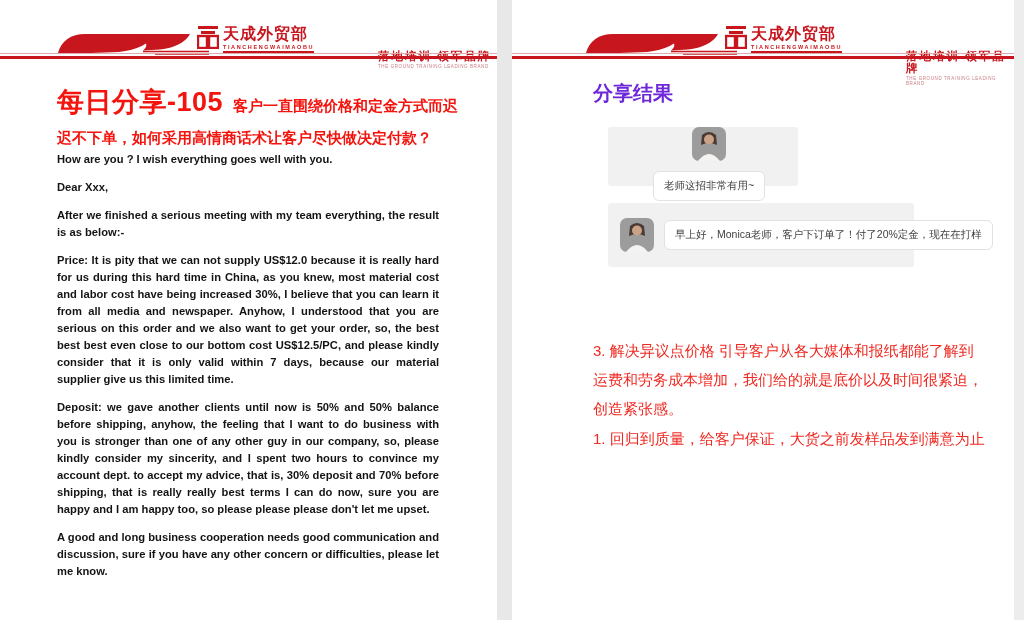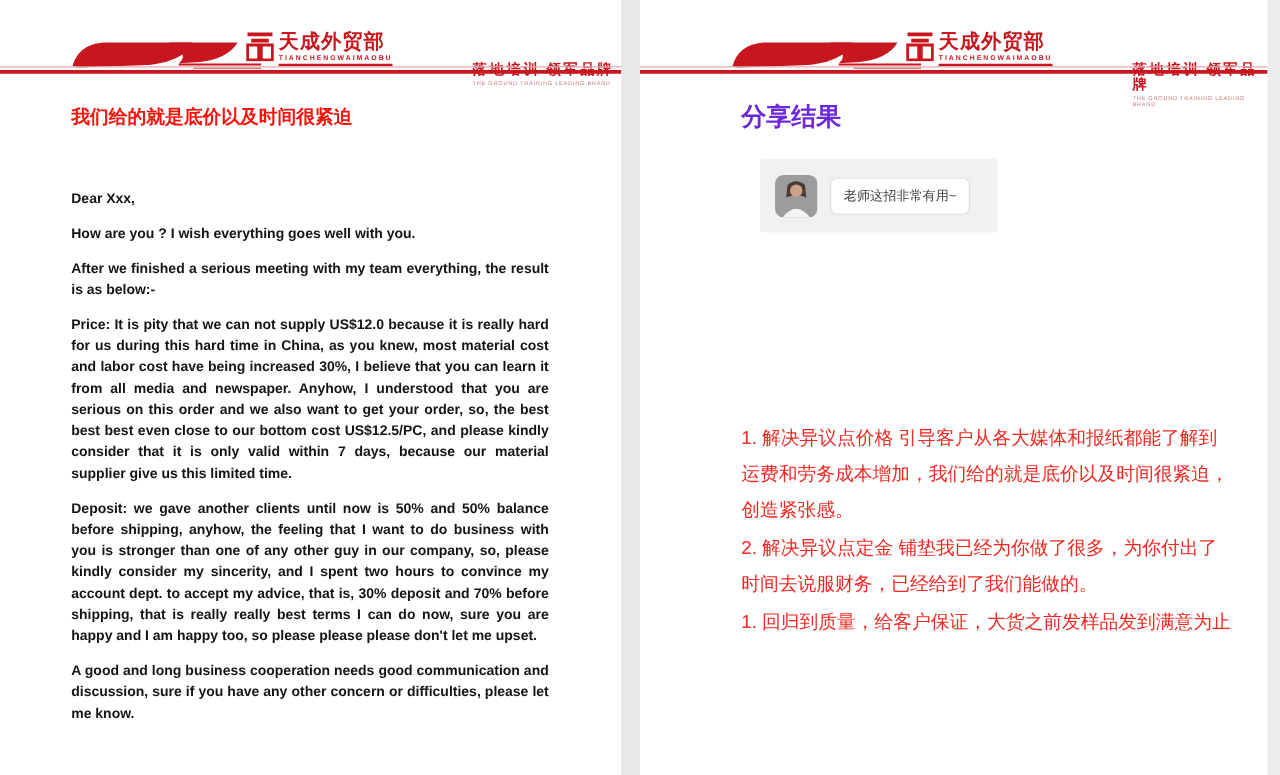"每日分享-105" span.doc-title { html: none -> <span>每日分享-105</span> }
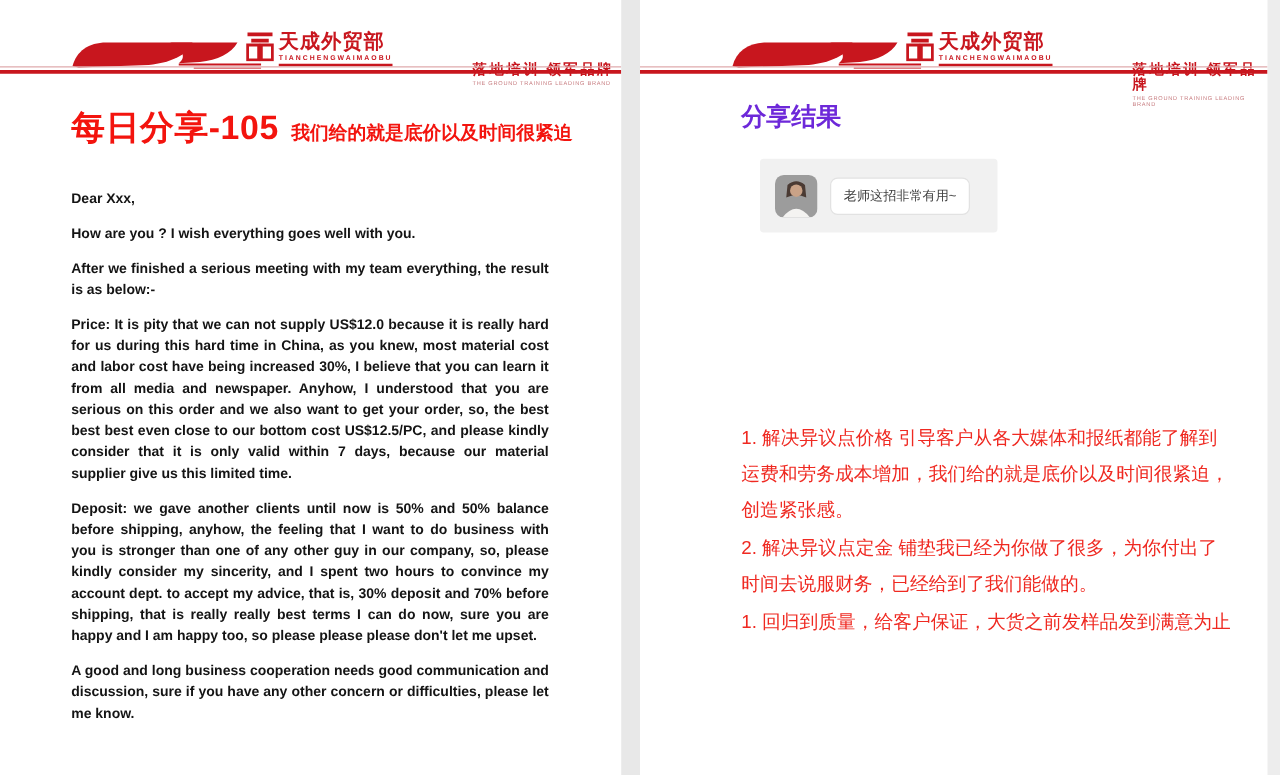"我们给的就是底价以及时间很紧迫" span.doc-sub-inline { text: 我们给的就是底价以及时间很紧迫 -> 客户一直围绕价格和定金方式而迟 }
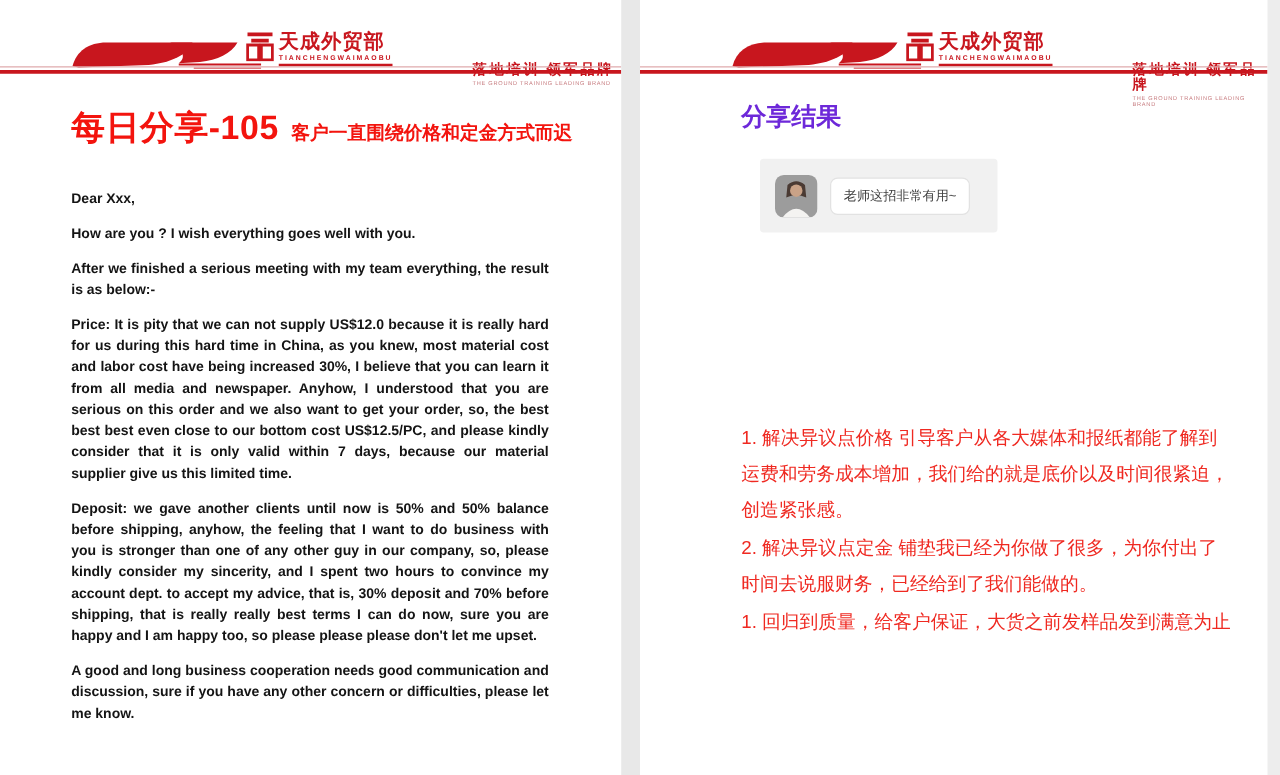"迟不下单，如何采用高情商话术让客户尽快做决定付款？" div.doc-sub-line2 { html: none -> <div>迟不下单，如何采用高情商话术让客户尽快做决定付款？</div> }
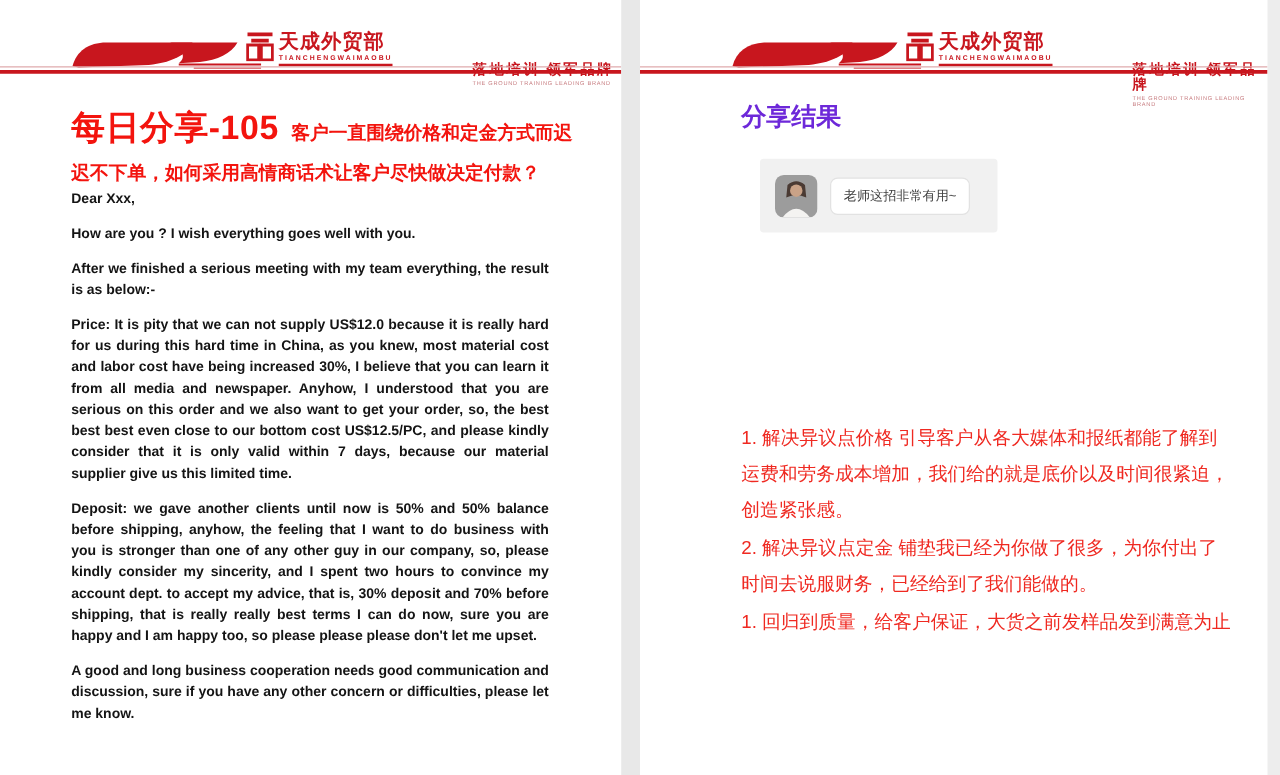"Dear Xxx," p { order: before "How are you ? I" -> after "How are you ? I" }
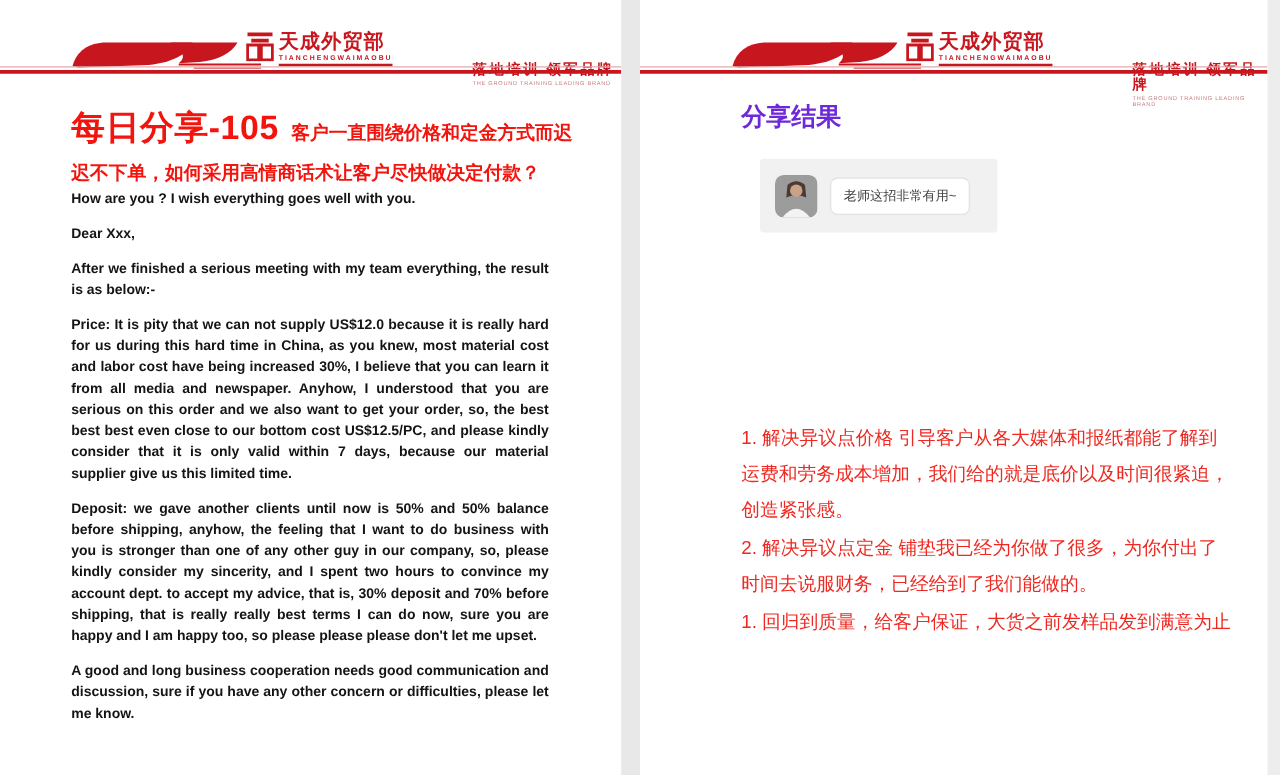"老师这招非常有用~" .chat-card-1 { flex-direction: none -> column }
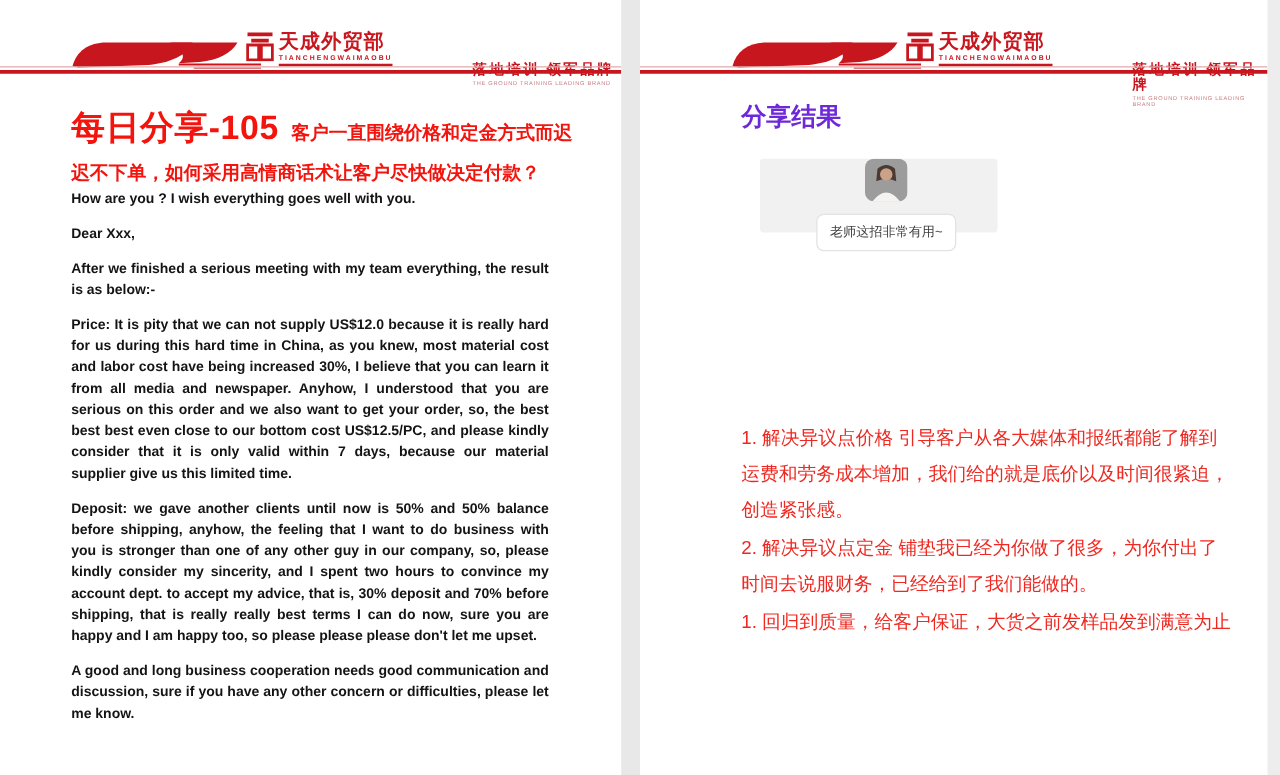"早上好，Monica老师，客户下订单了！付了20%定金，现在在打样" div.chat-card { html: none -> <div> <svg> <rect></rect> <path></path> <circle></circle> <path></path> </svg> <div>早上好，Monica老师，客户下订单了！付了20%定金，现在在打样</div> </div> }
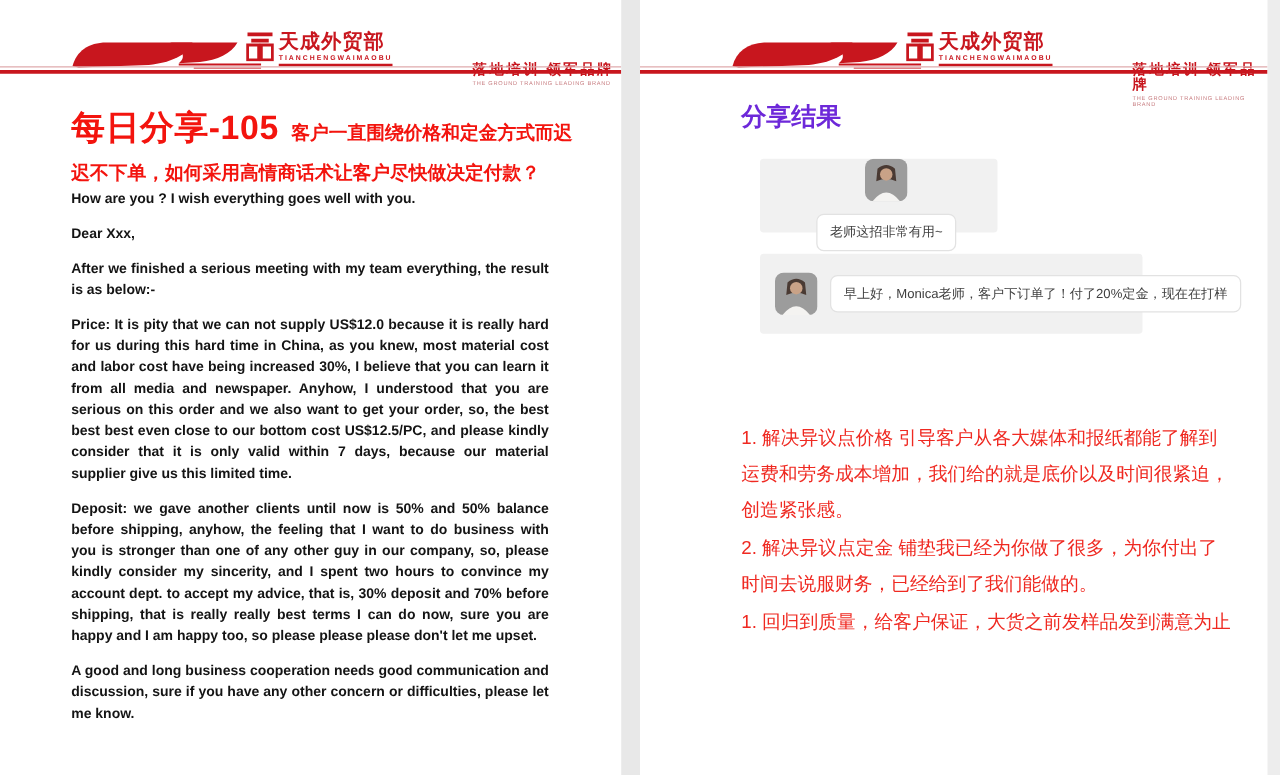"1. 解决异议点价格" p { text: 1 -> 3 }
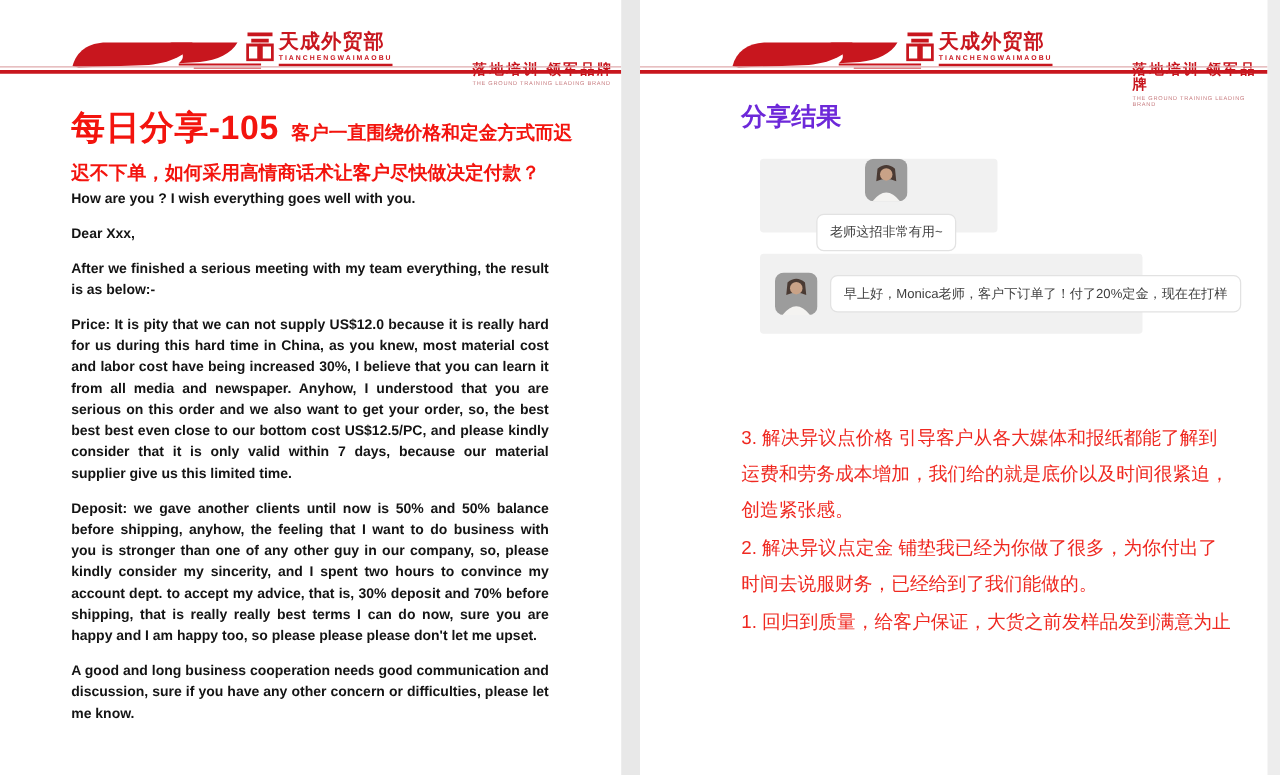"2. 解决异议点定金" p { html: <p>2. 解决异议点定金 铺垫我已经为你做了很多，为你付出了时间去说服财务，已经给到了我们能做的。</p> -> none }
